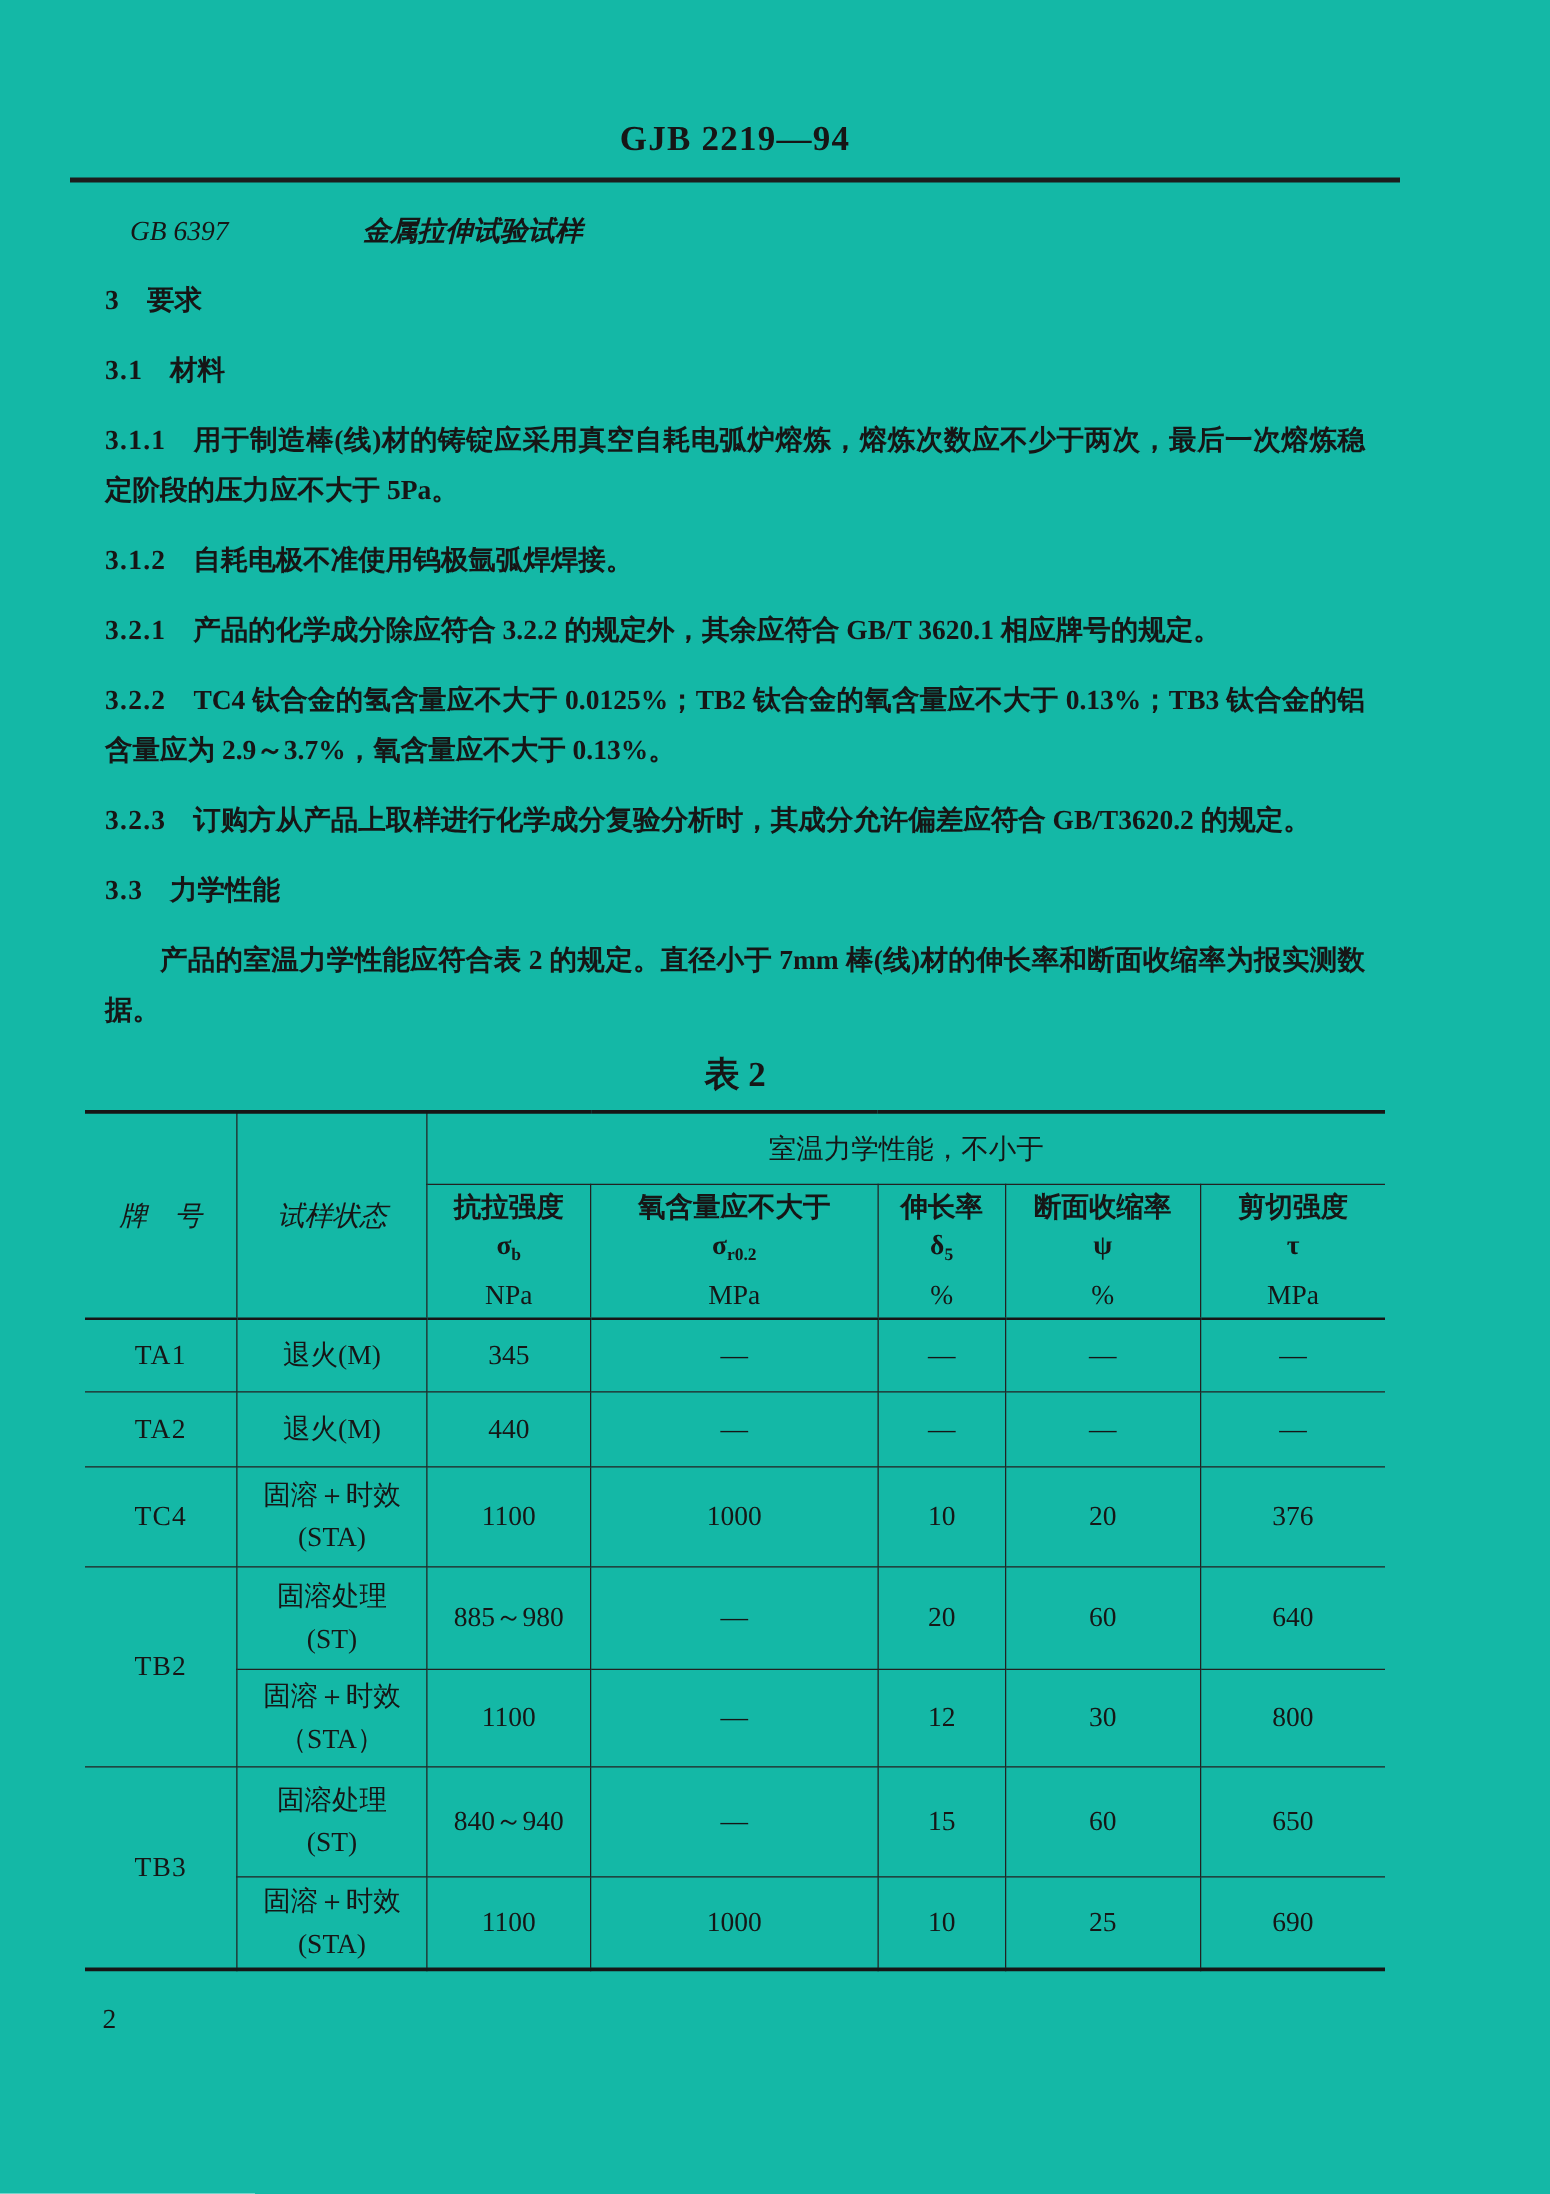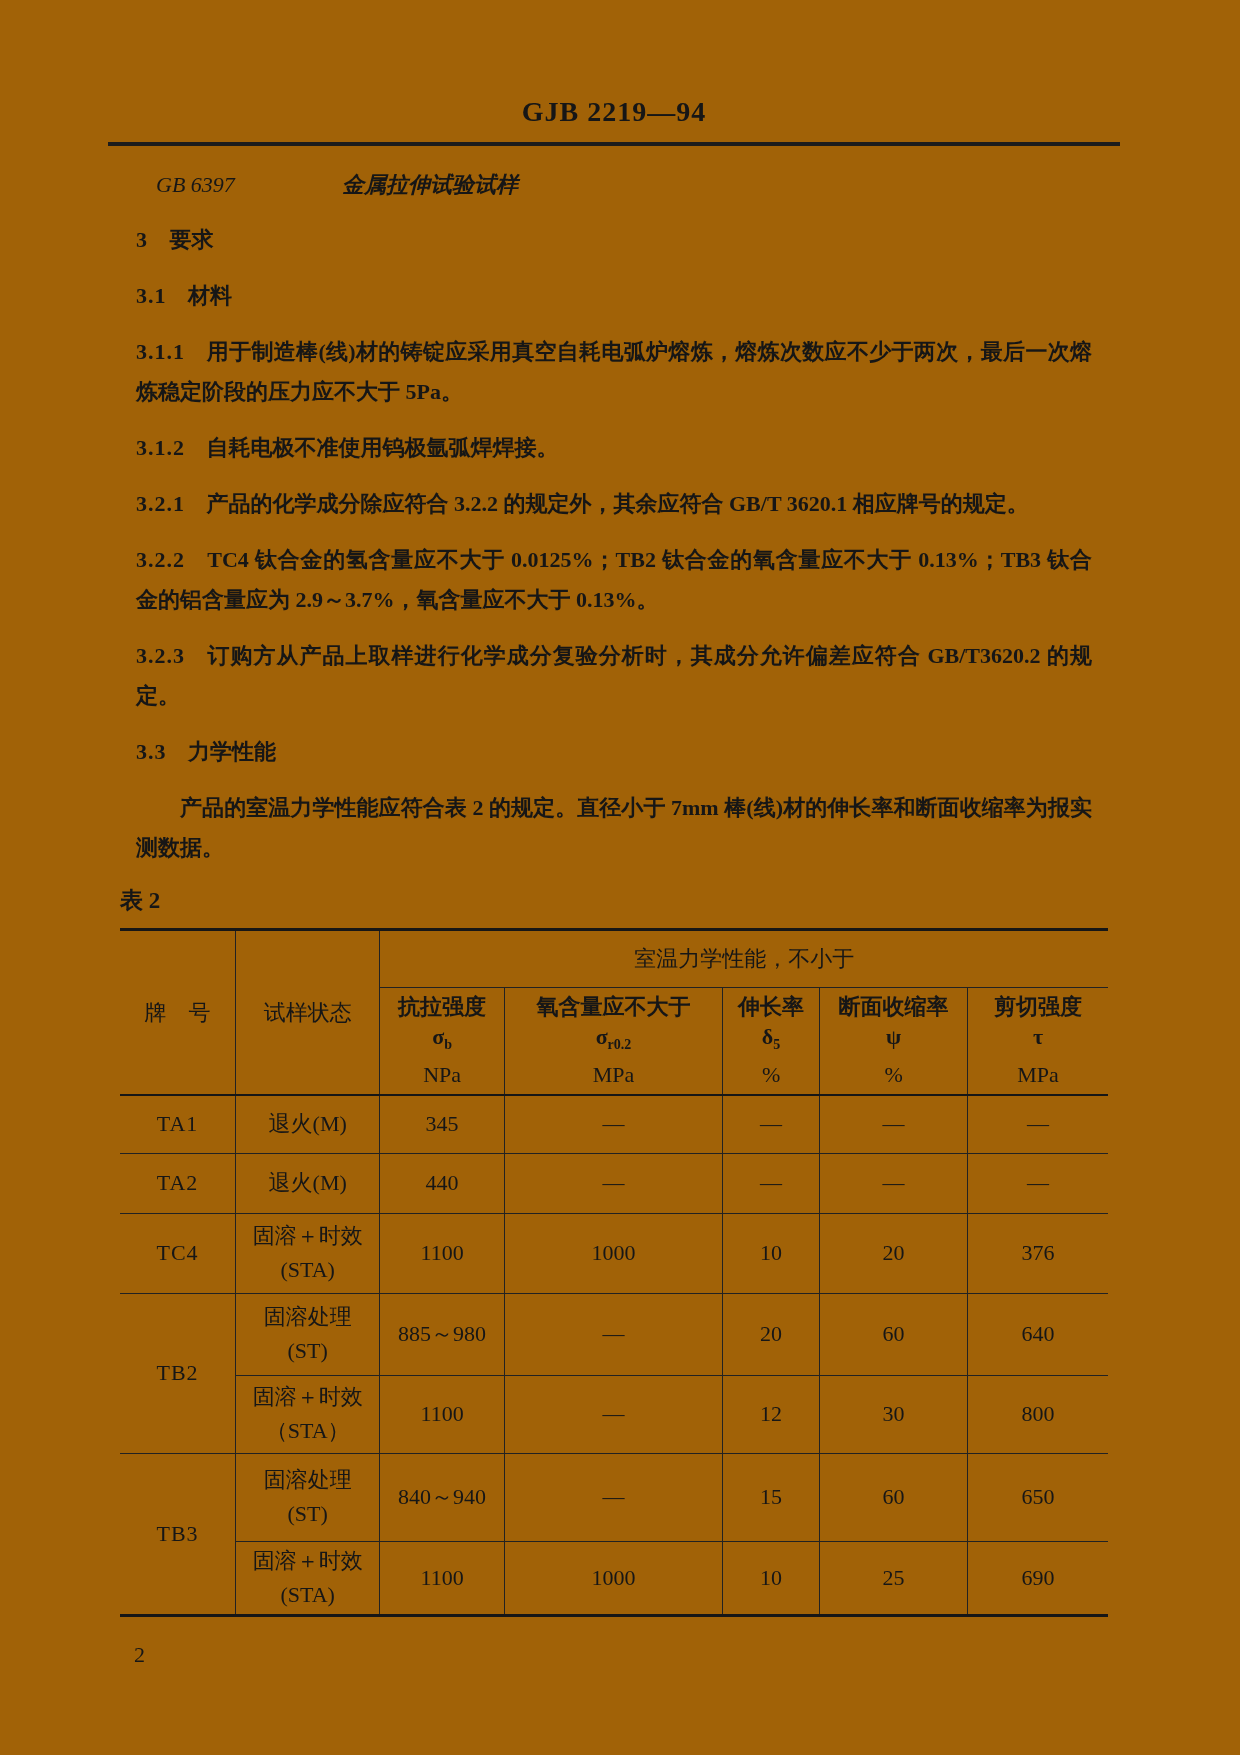"GJB 2219—94" .page { background: #a16207 -> #14b8a6; padding: 96px 132px 0 120px -> 96px 132px 0 68px }
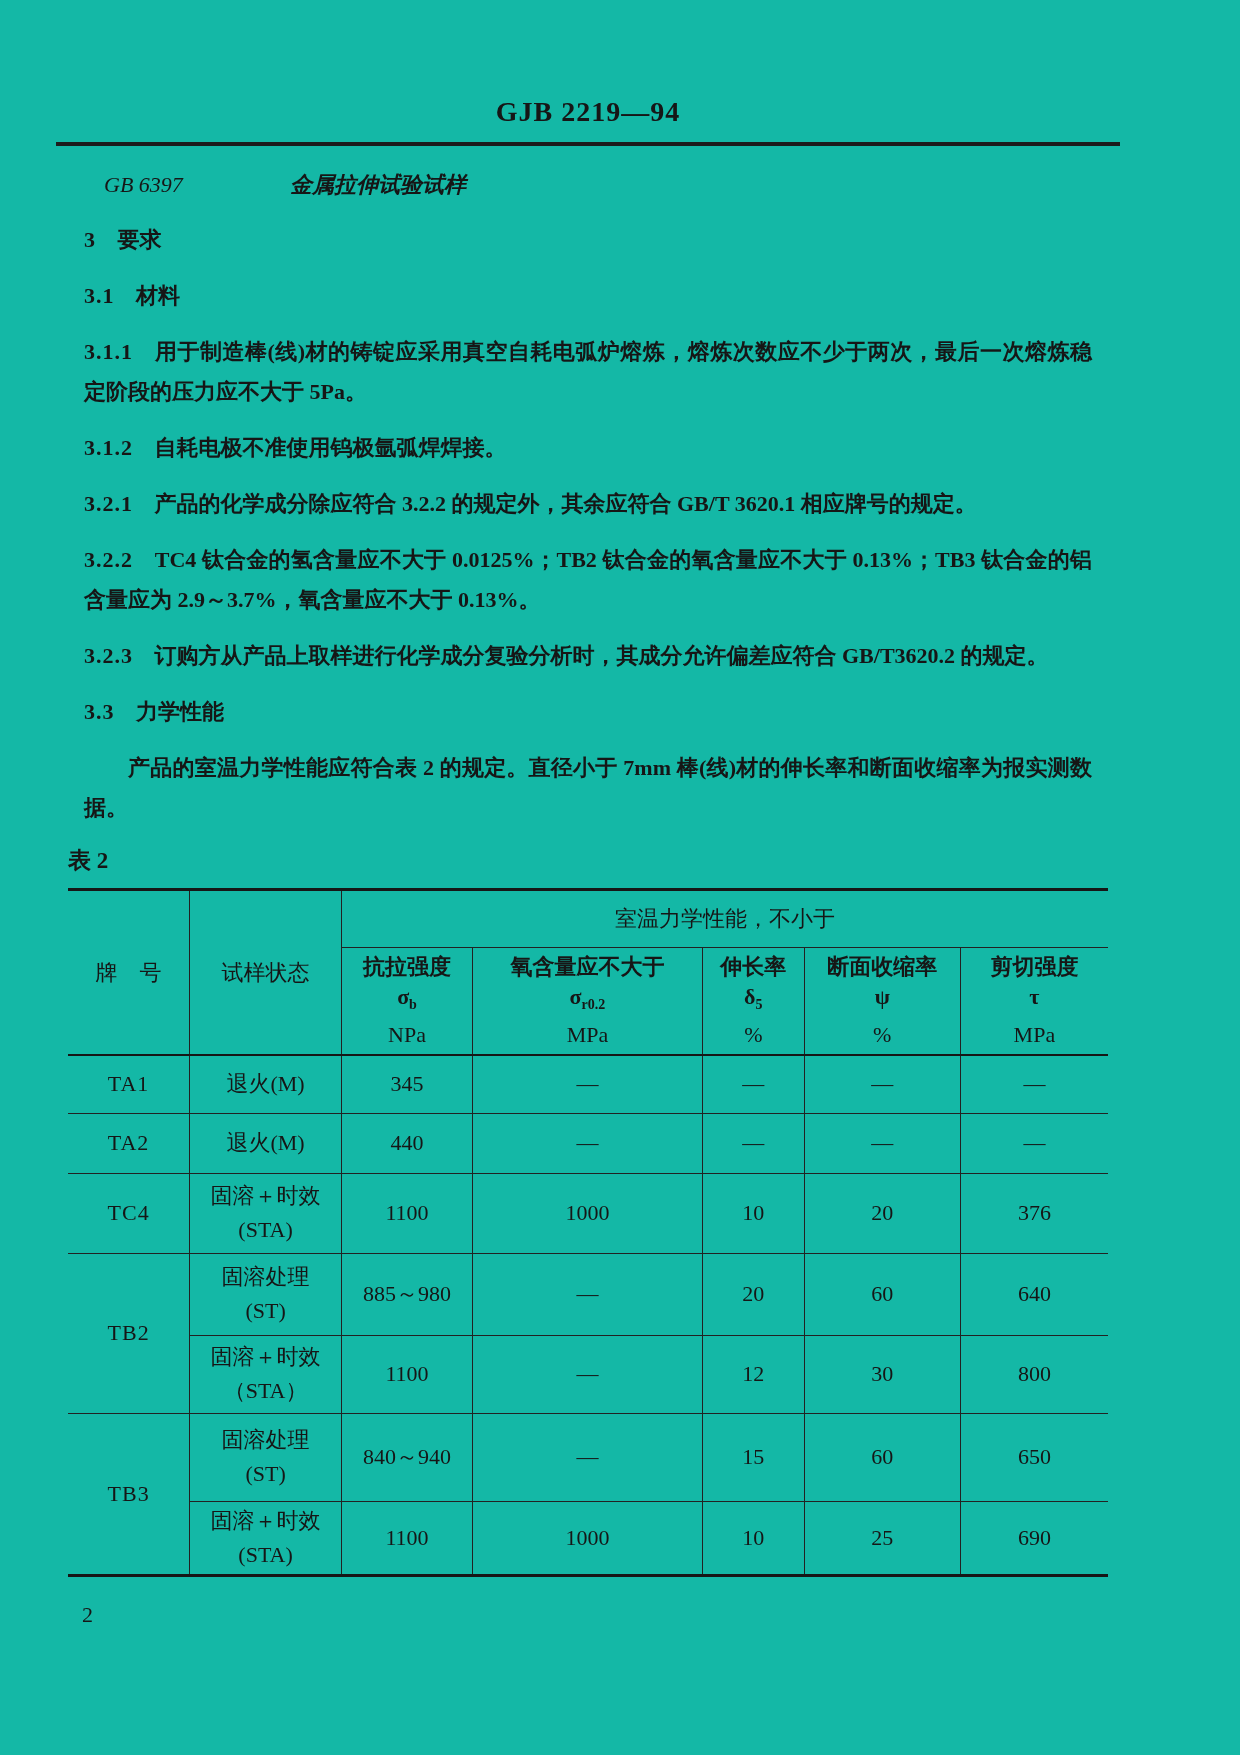"表 2" .tbl-caption { font-size: 23px -> 28px; text-align: none -> center }
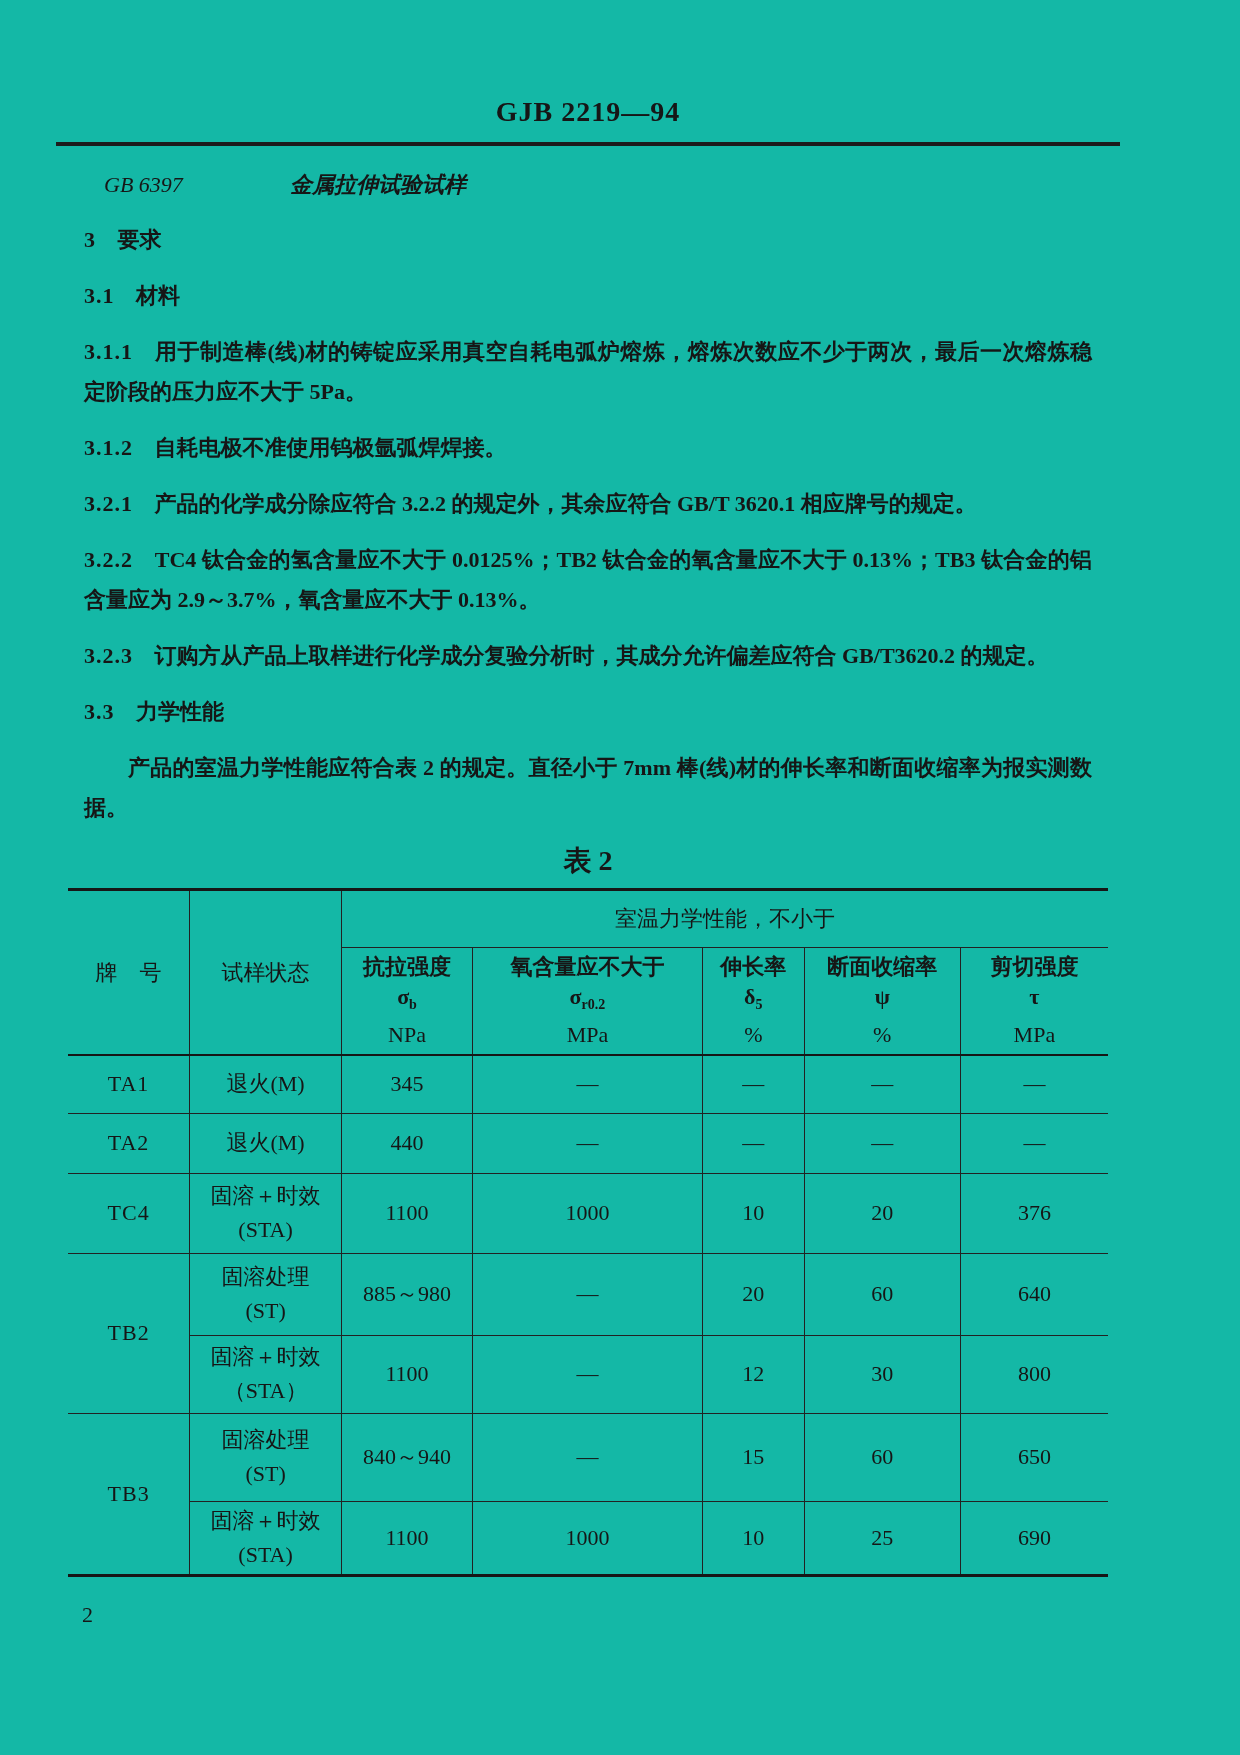"牌 号" .rowspan-hd { font-style: none -> italic }
